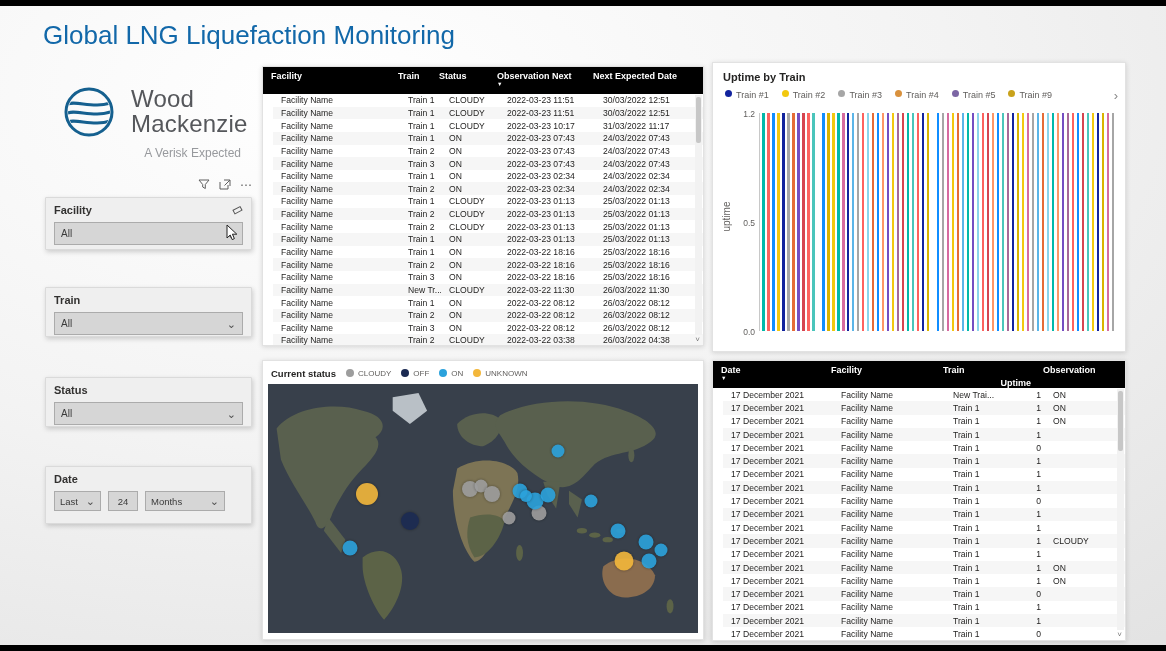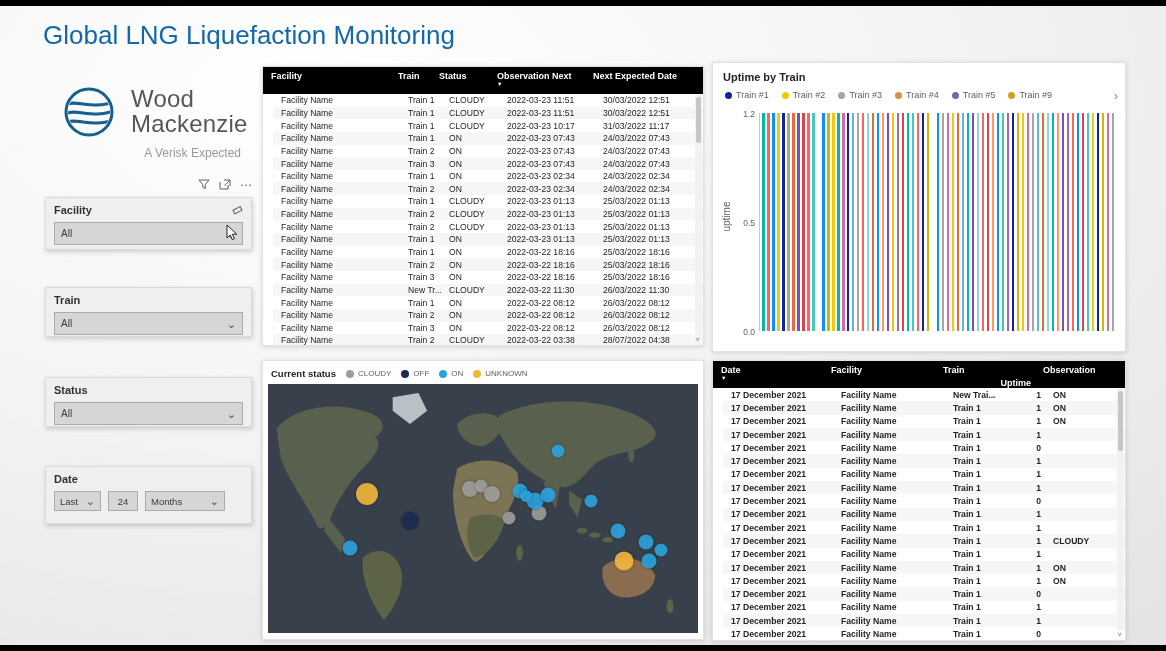"Train #1" .leg-item { align-items: center -> none }
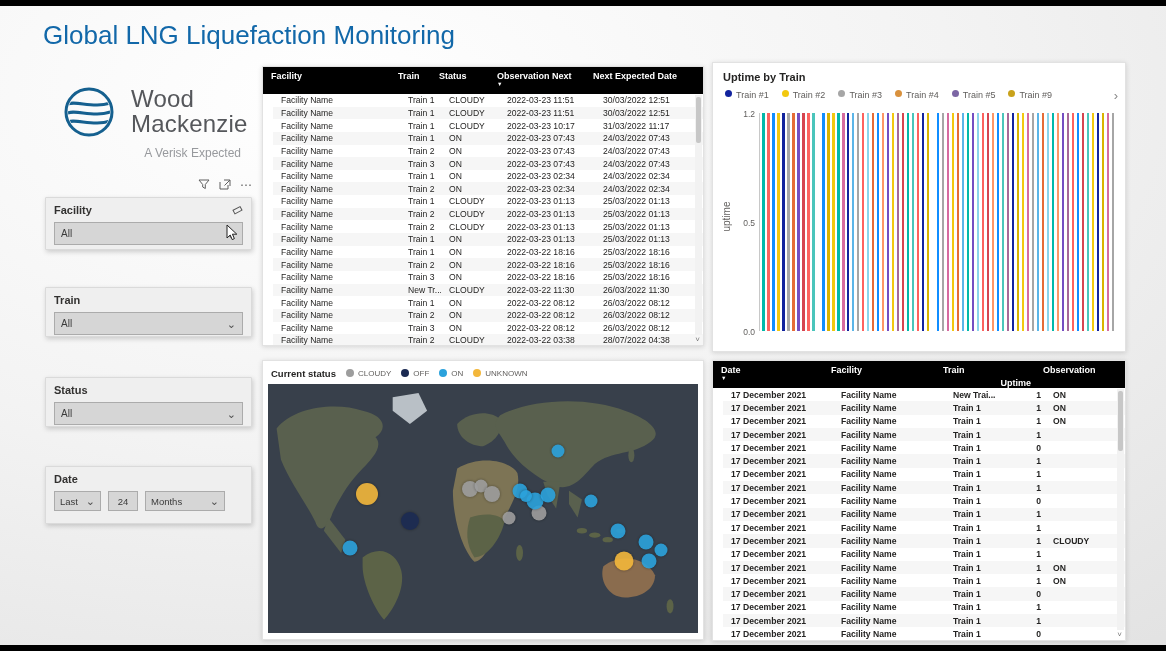"28/07/2022 04:38" div.td { text: 28/07/2022 -> 26/03/2022 }
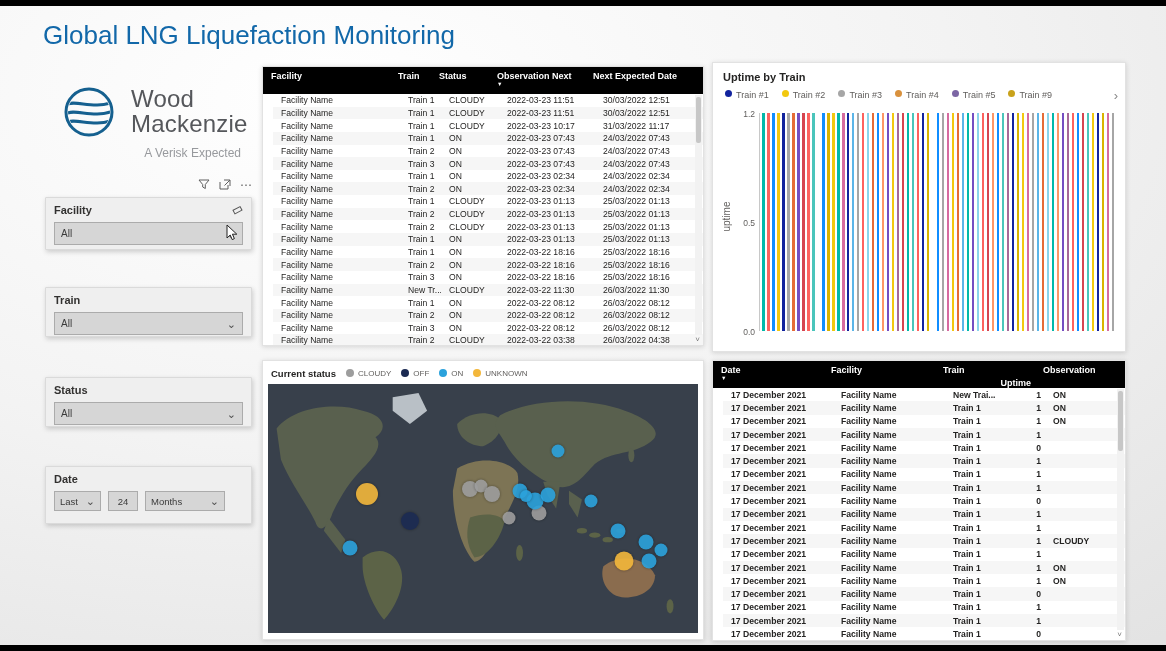"17 December 2021" .uptime-tbl .trow { font-weight: bold -> none }
